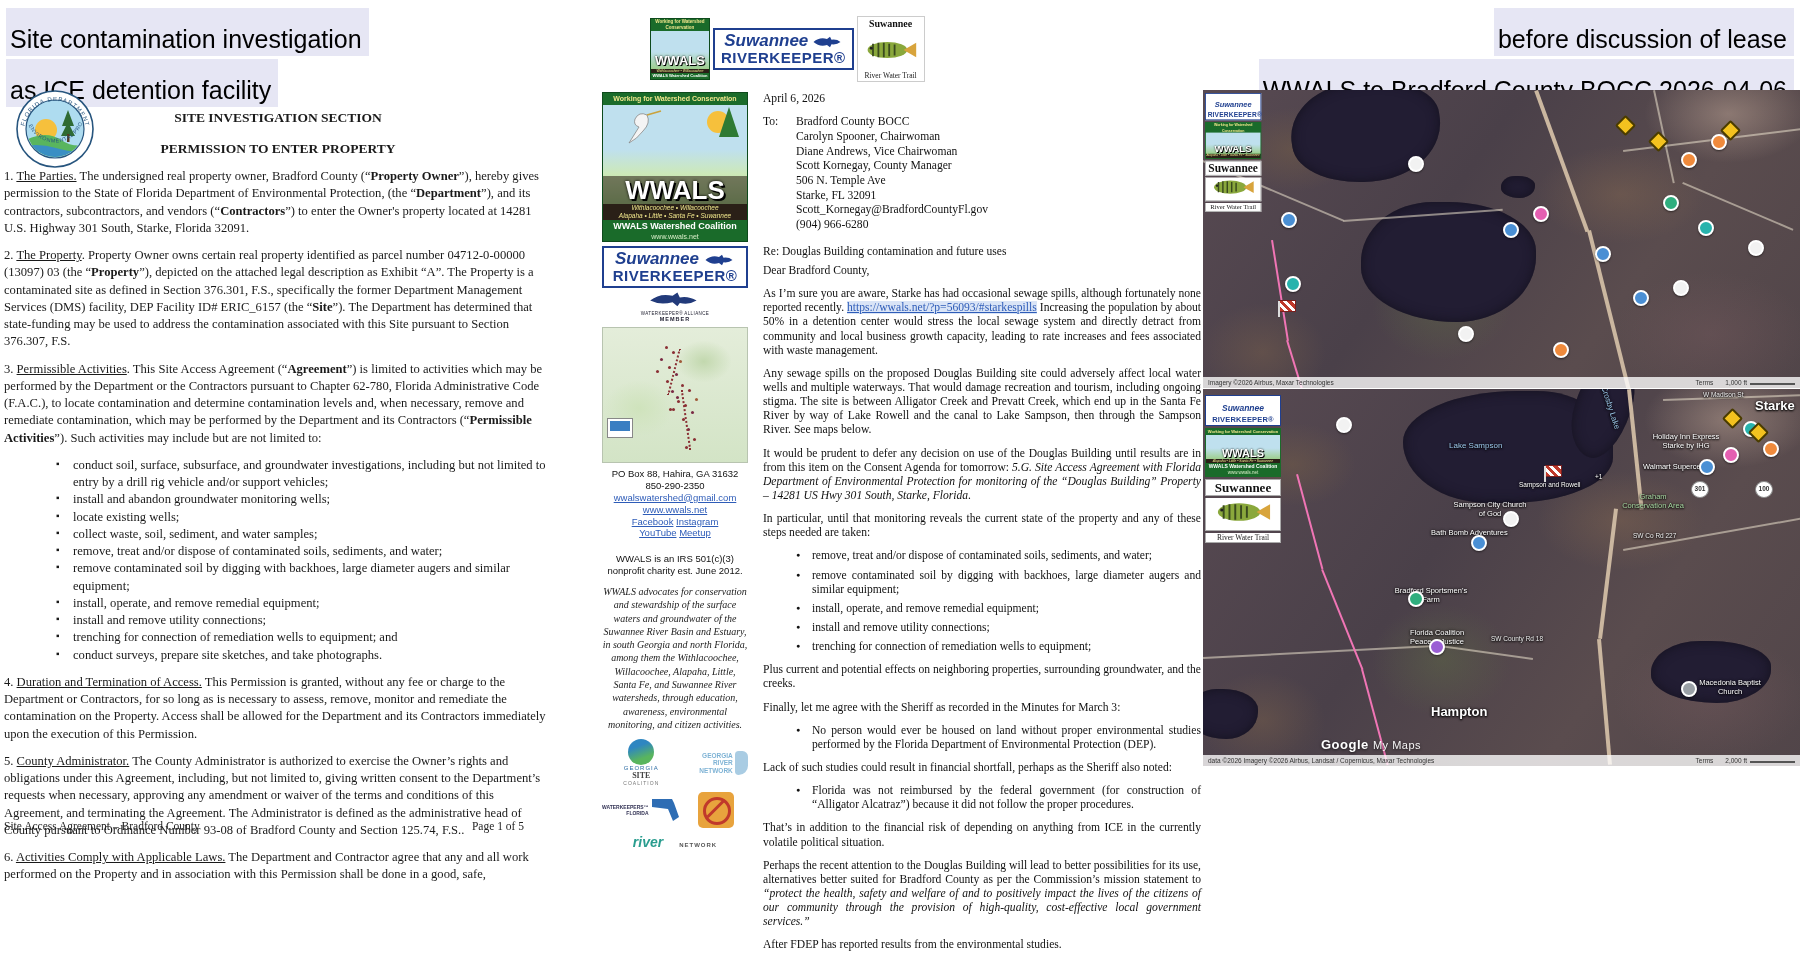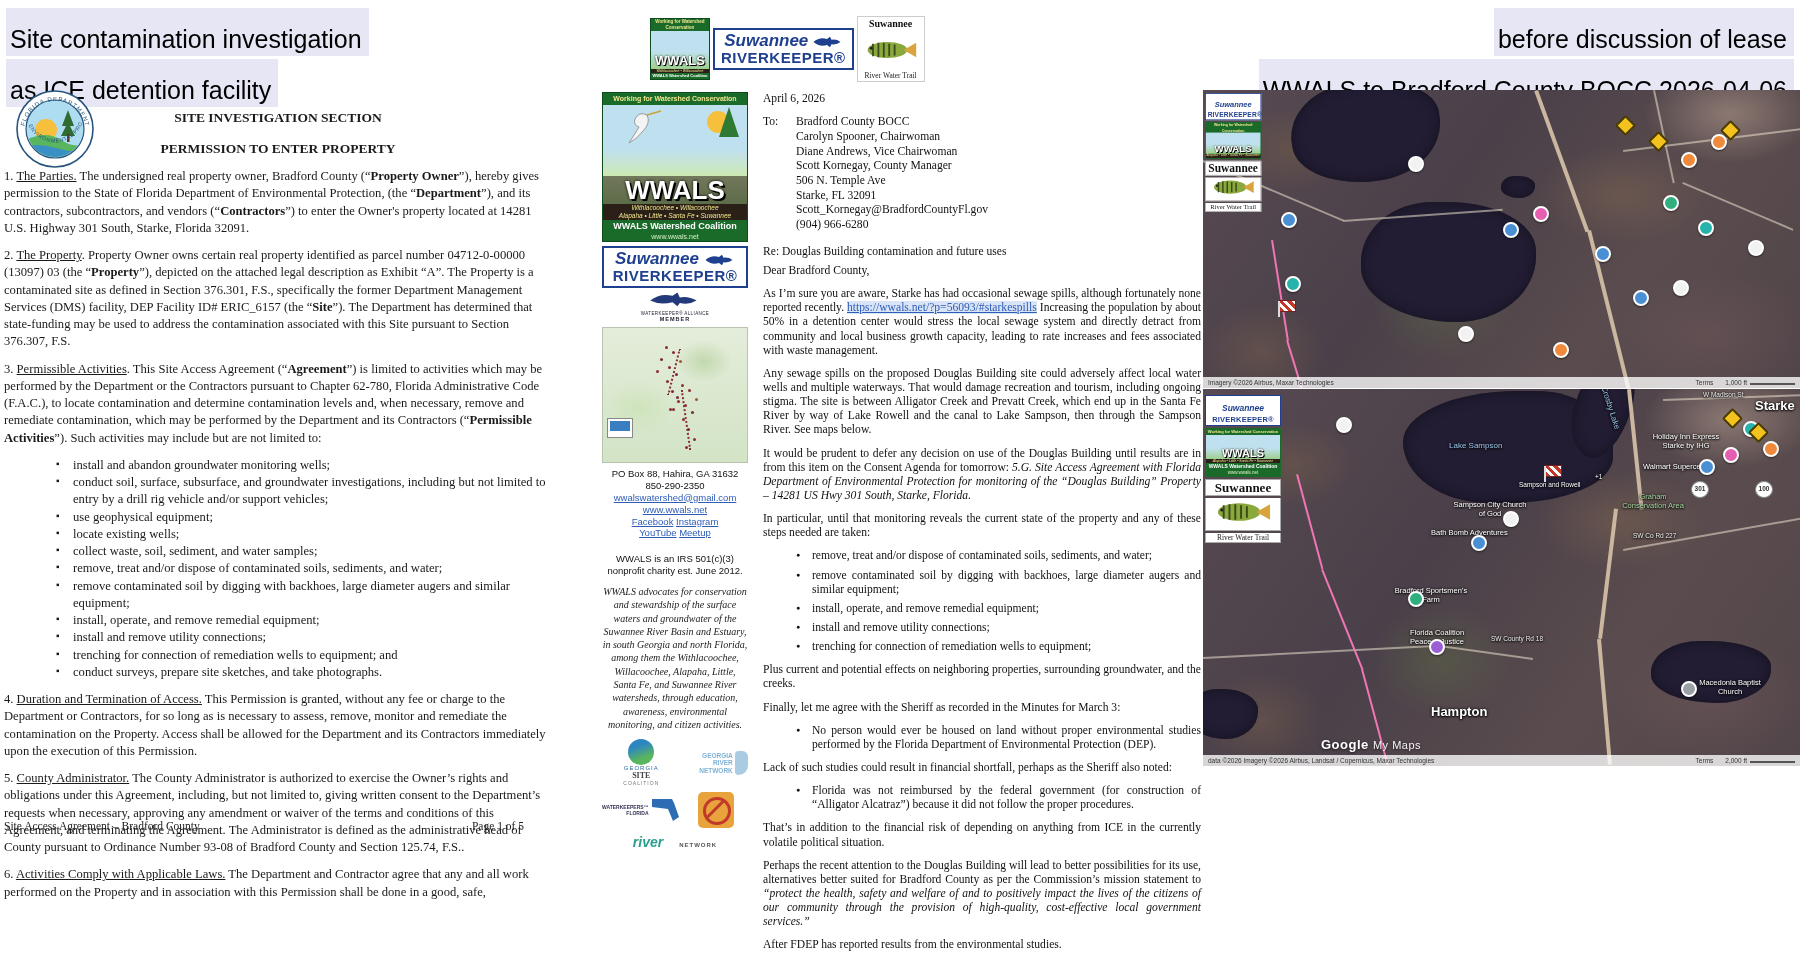"install and abandon groundwater" li { order: before "conduct soil, surface, subsurface, and" -> after "conduct soil, surface, subsurface, and" }
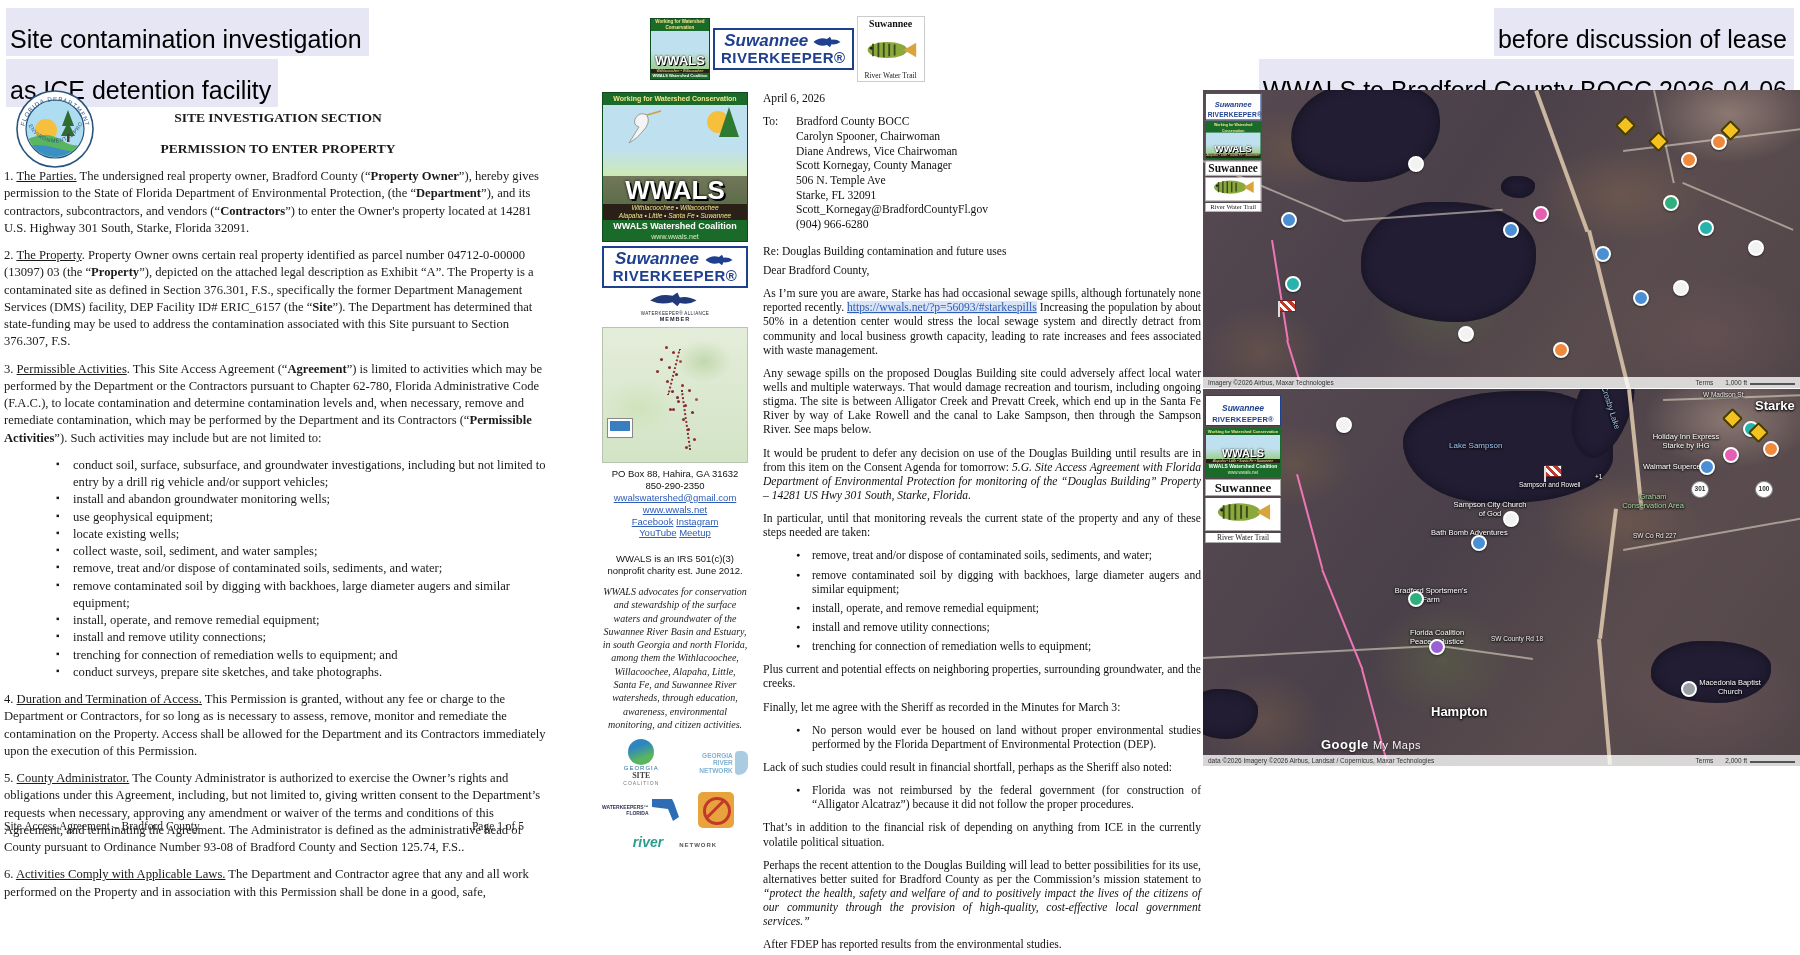"use geophysical equipment;" li { html: <li>use geophysical equipment;</li> -> none }
